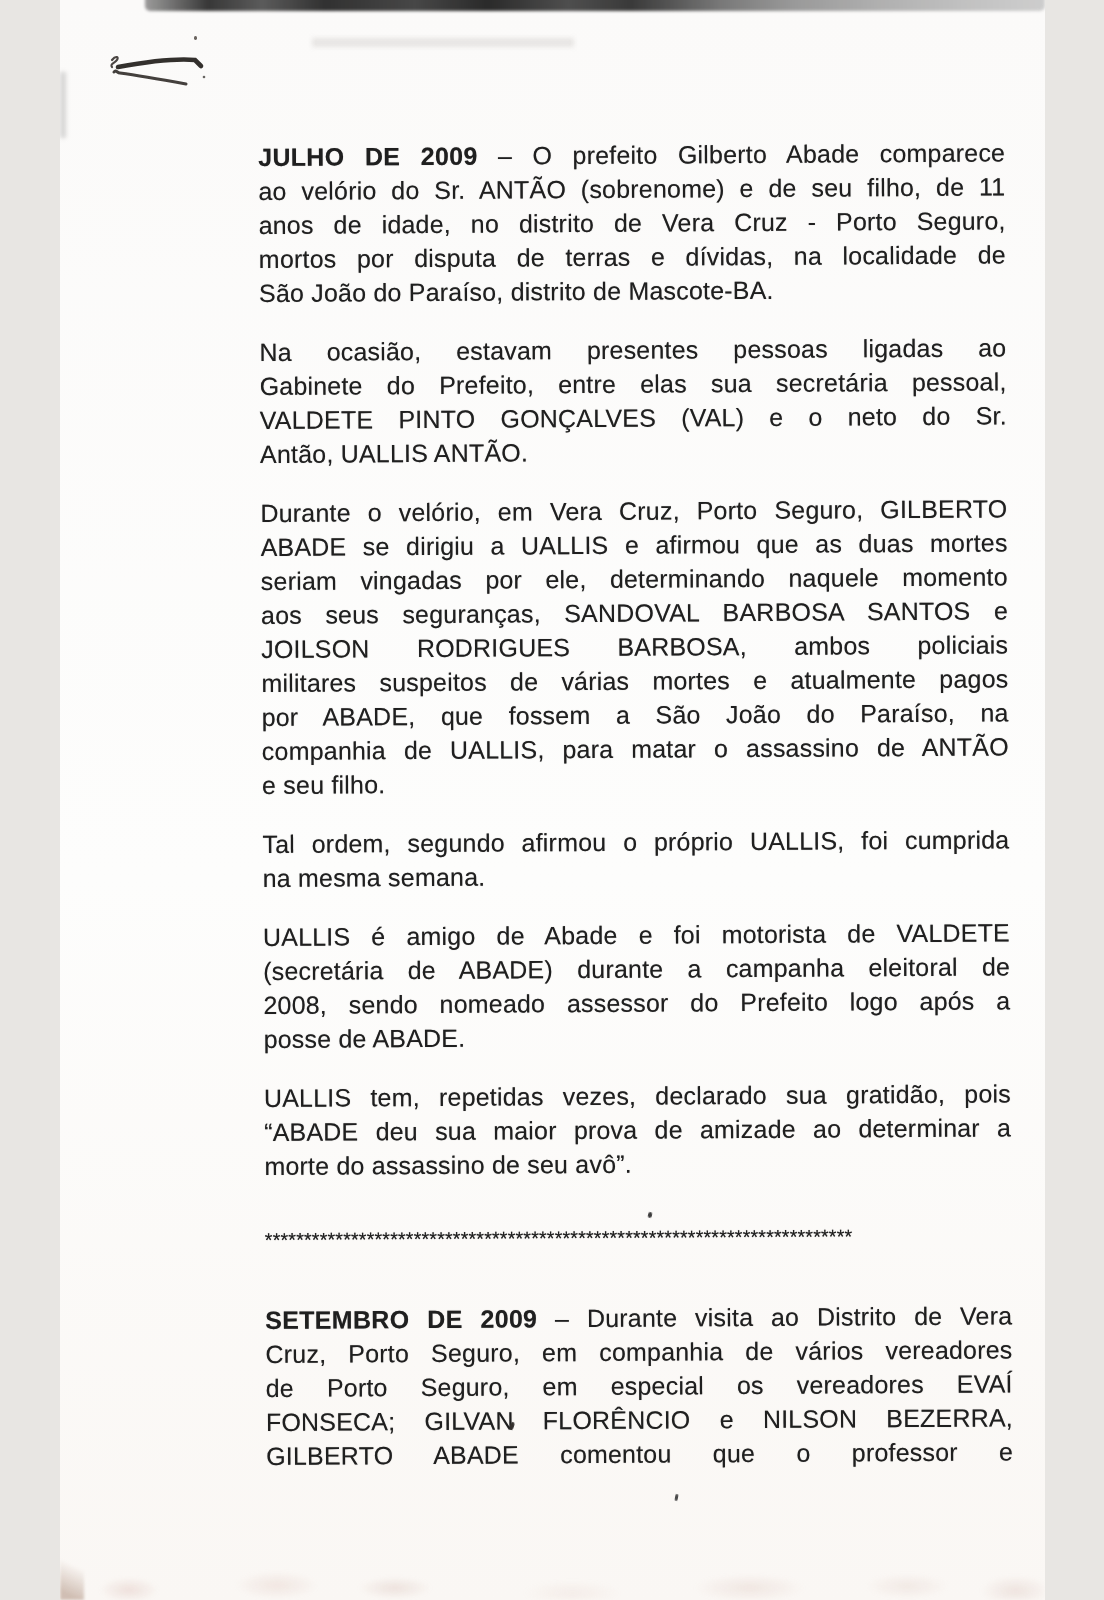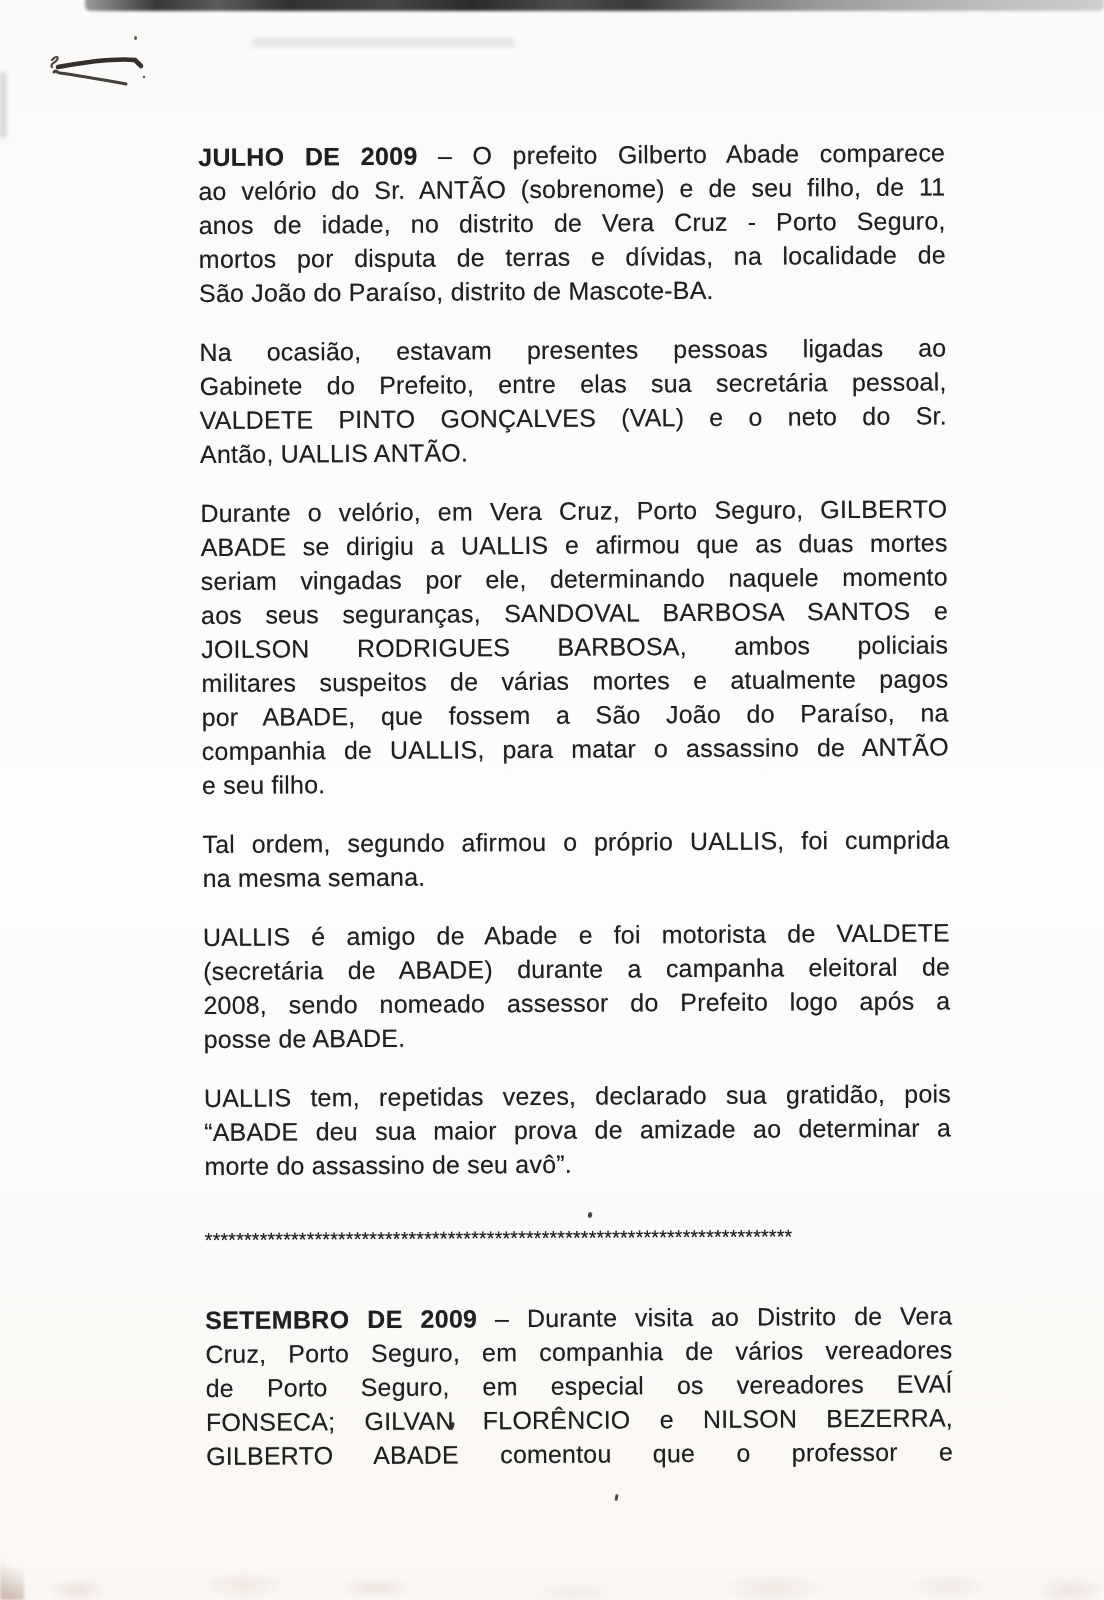"JULHO DE 2009 – O" .sheet { padding-left: none -> 45px; width: 1104px -> 940px }
